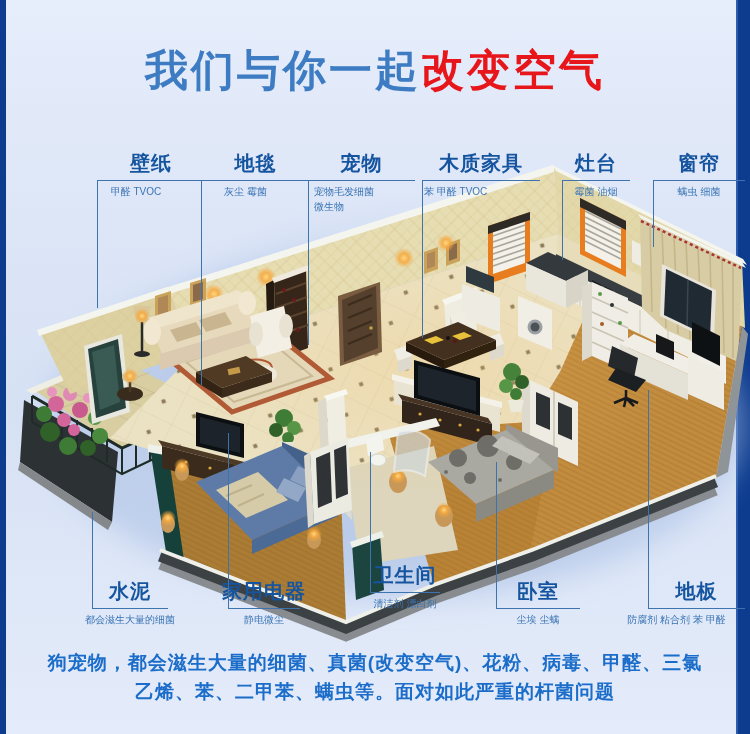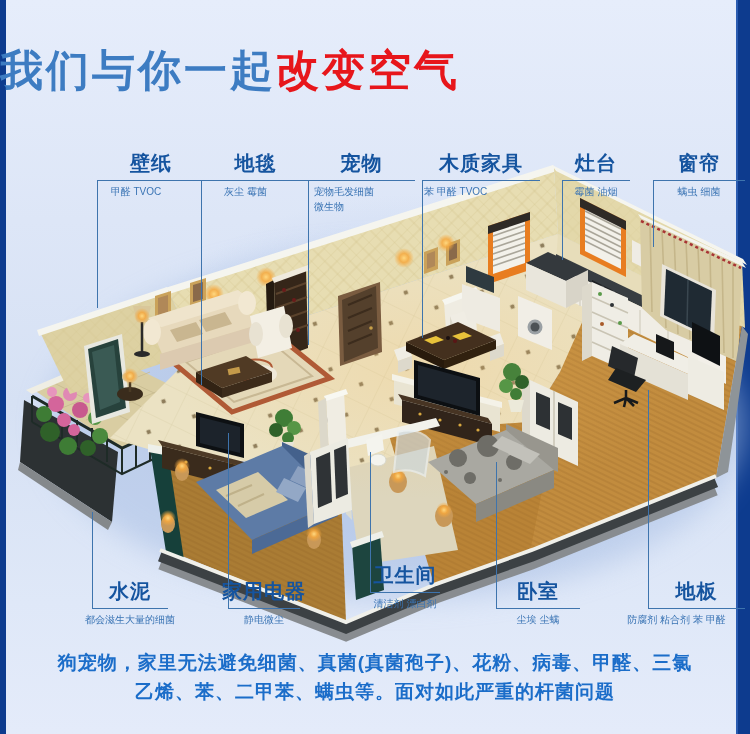"我们与你一起改变空气" .page-title { text-align: left -> center }
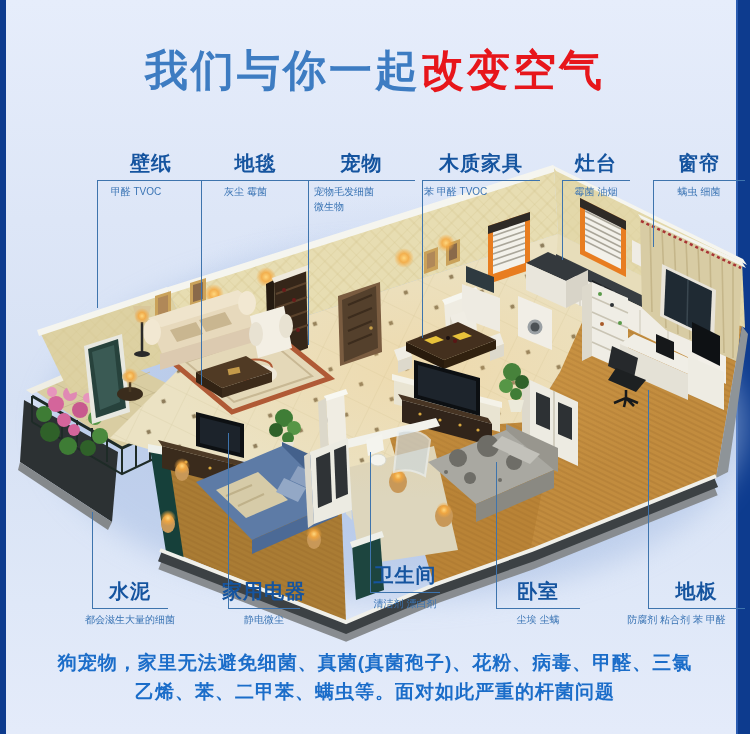"狗宠物，家里无法避免细菌、真菌(真菌孢子)、花粉、病毒、甲醛、三氯" div { text: 家里无法避免细菌、真菌(真菌孢子 -> 都会滋生大量的细菌、真菌(改变空气 }
